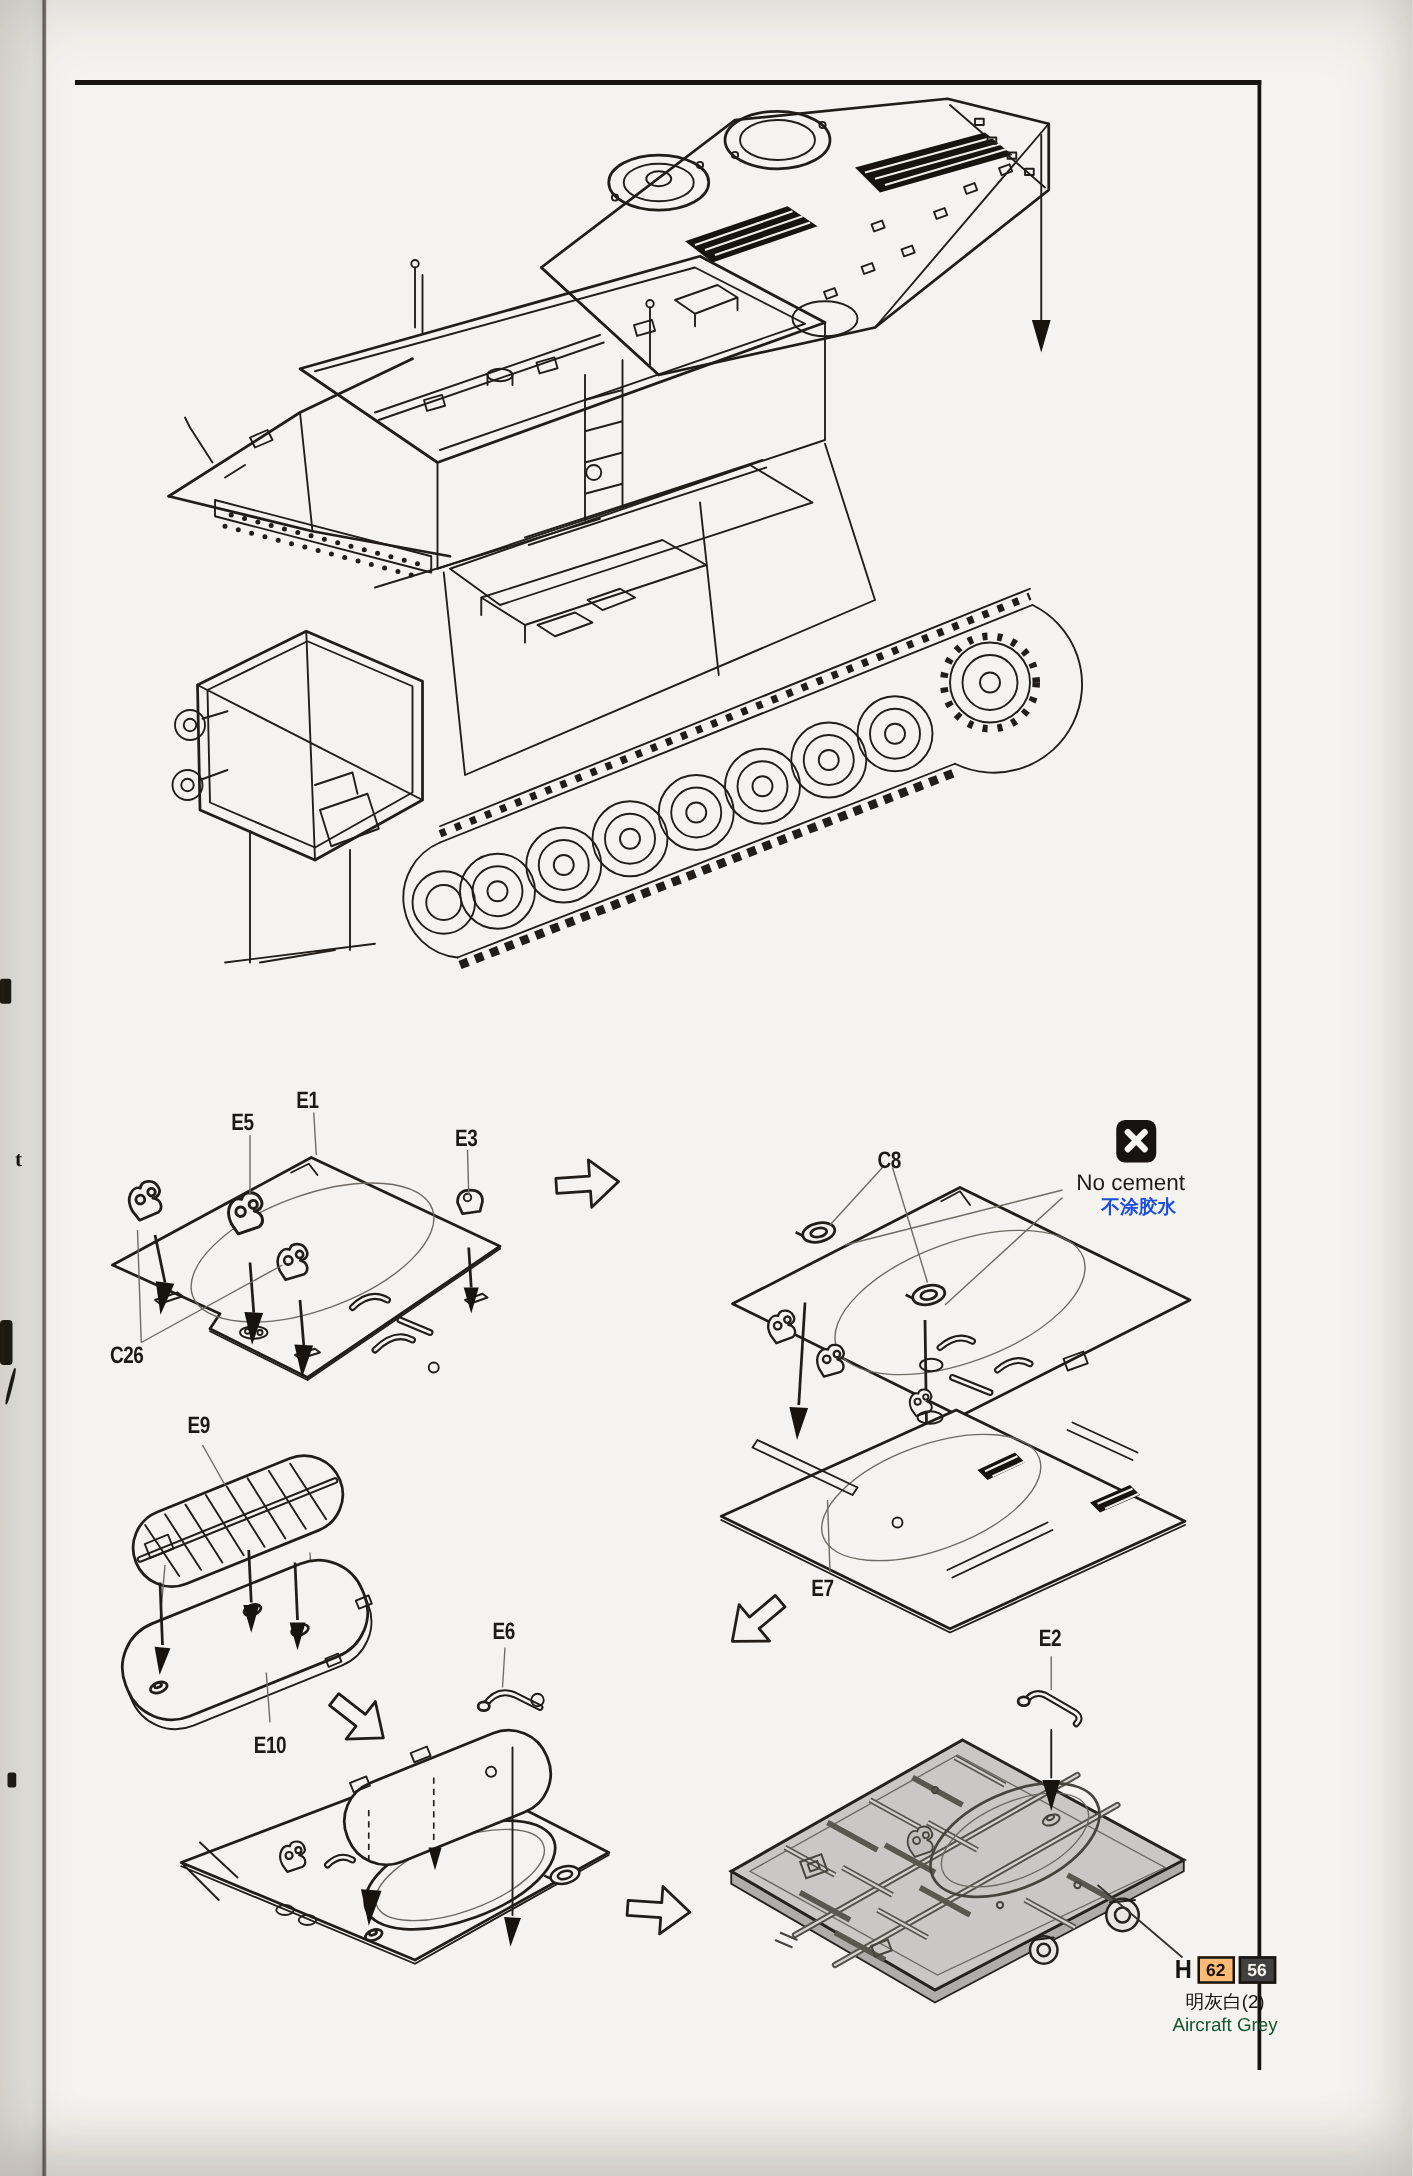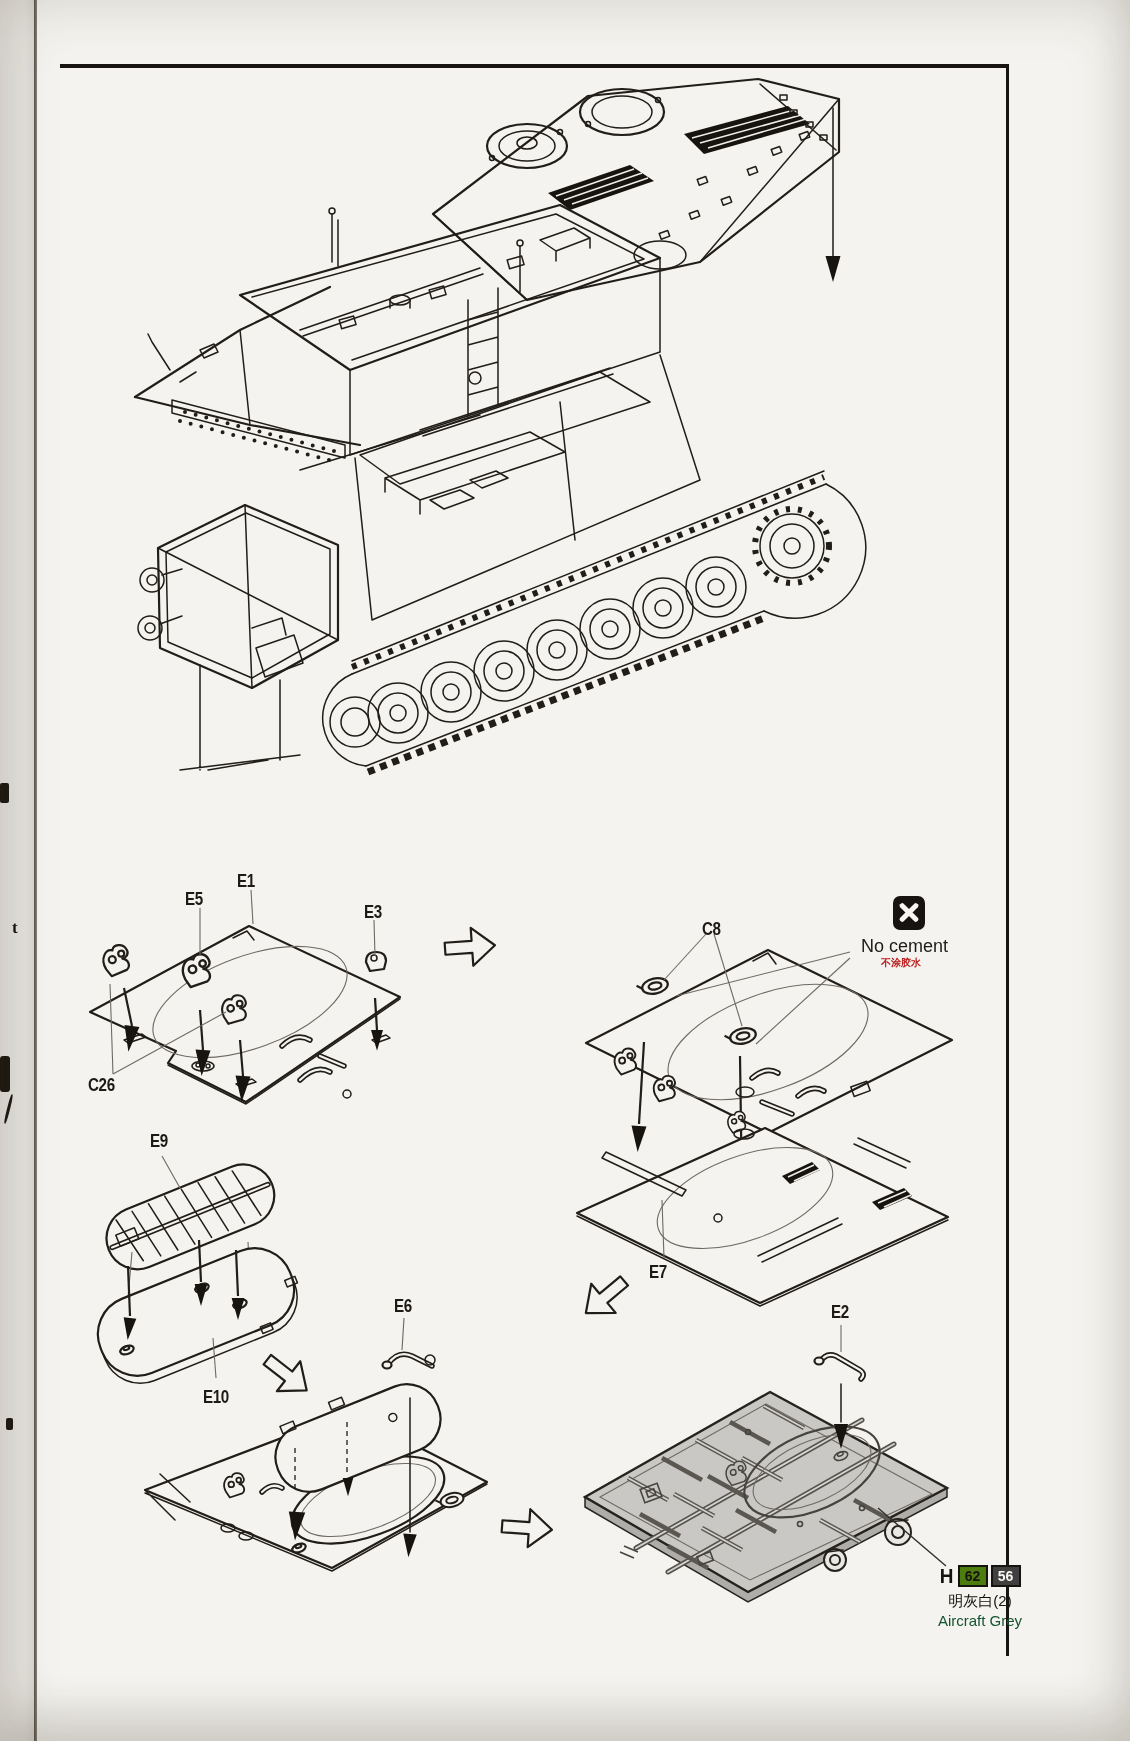"不涂胶水" .nc-zh { color: #b91c1c -> #1d4ed8; font-size: 10px -> 15px }
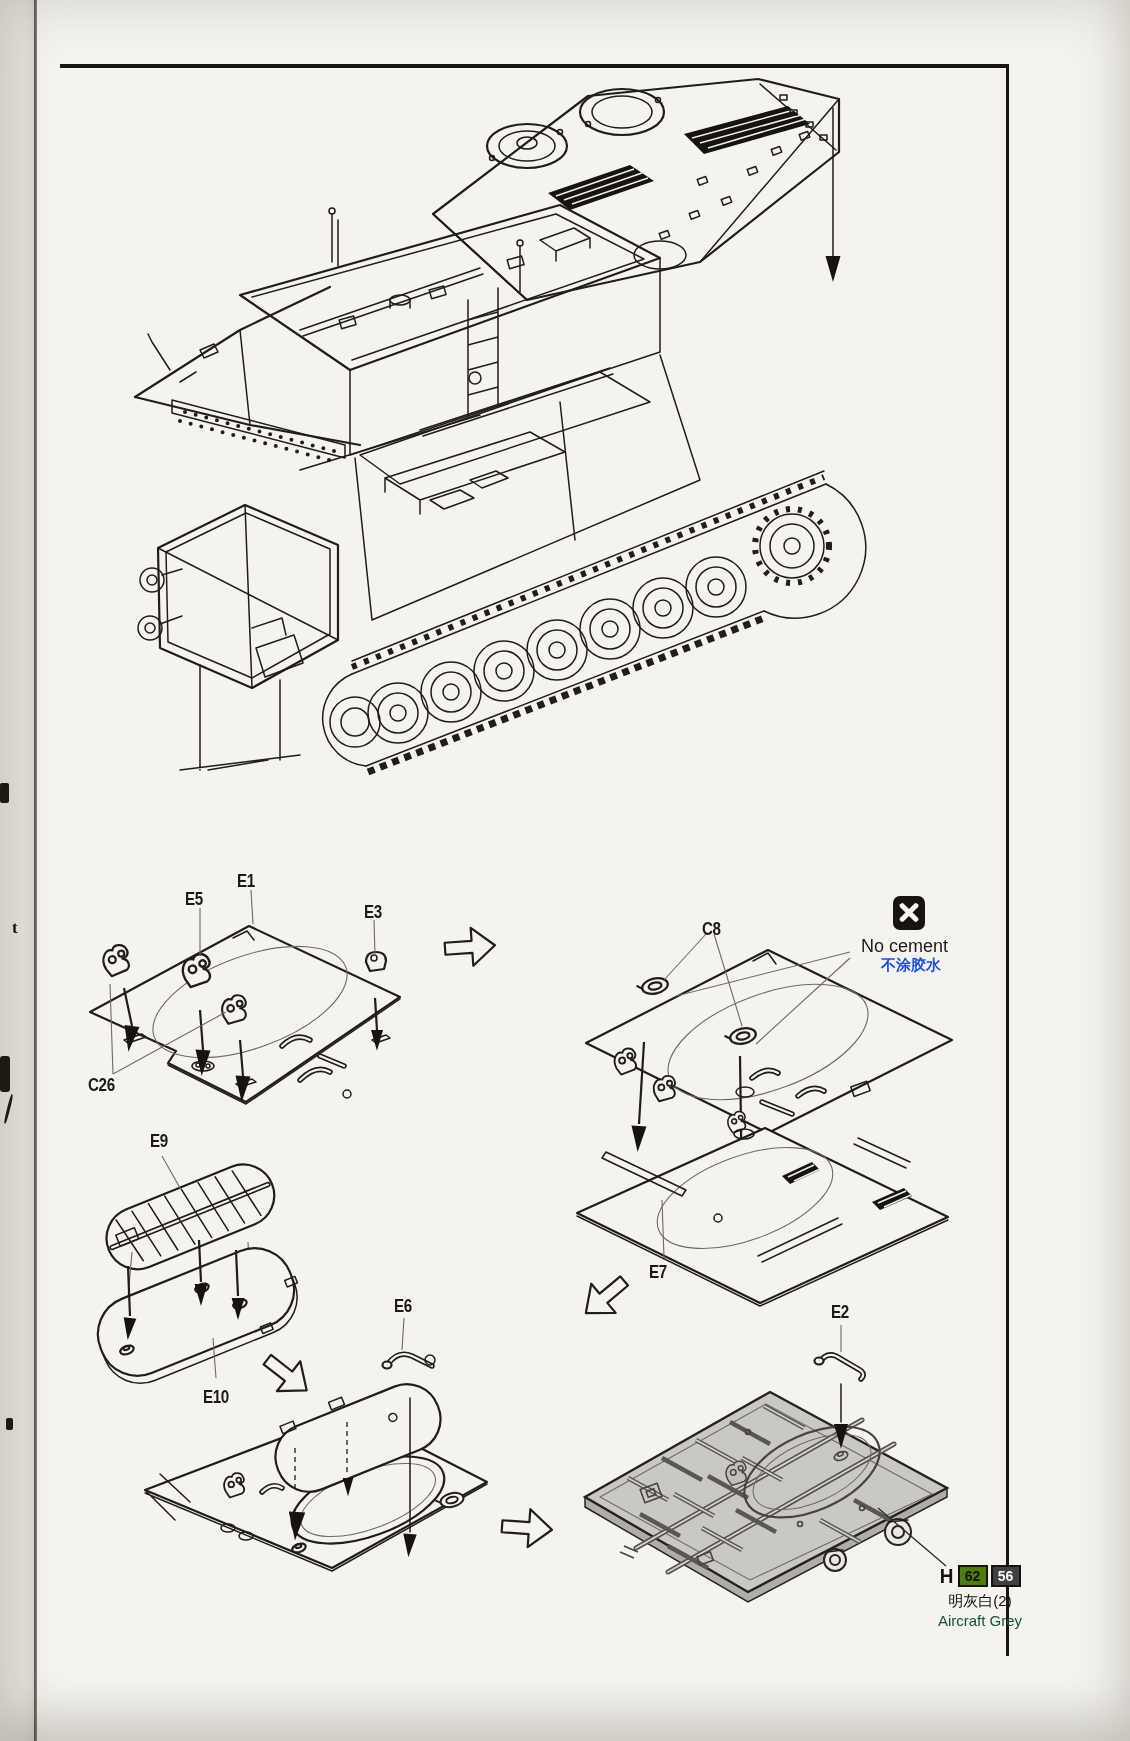"62" .paint-box.light { background: #4d7c0f -> #fdba74 }
